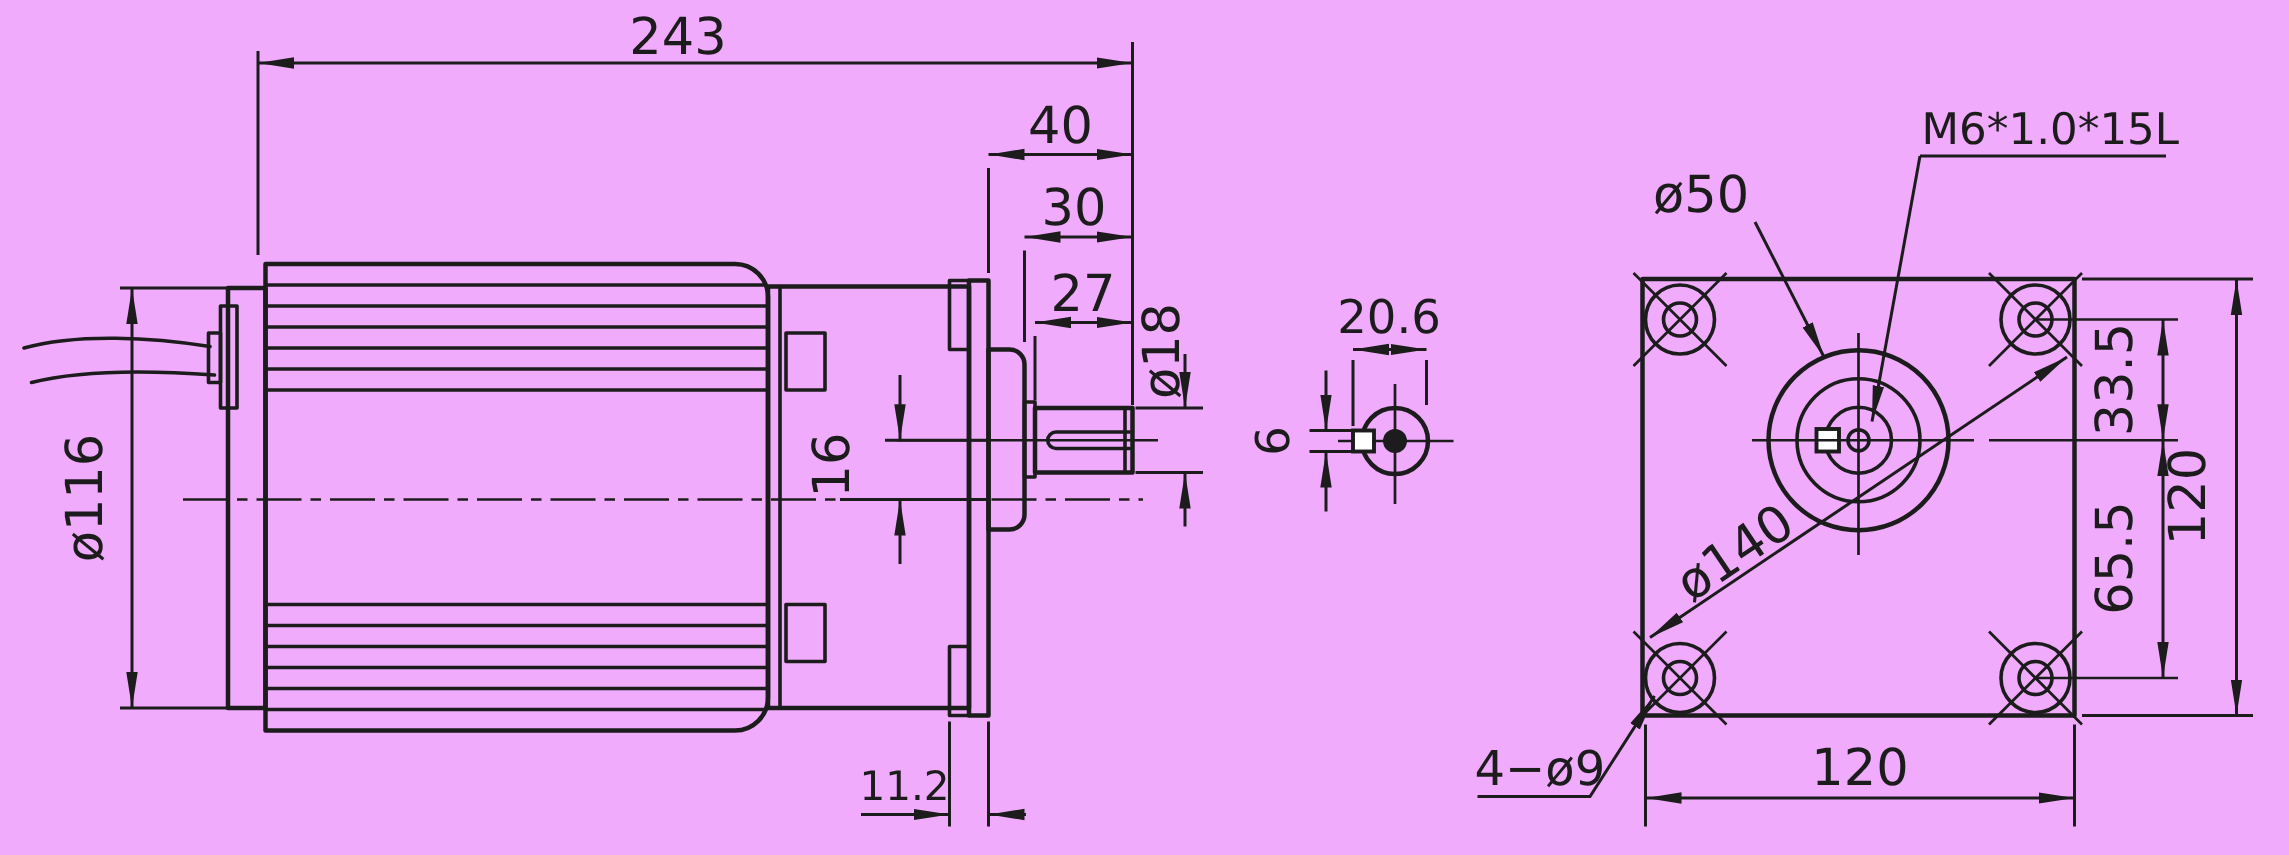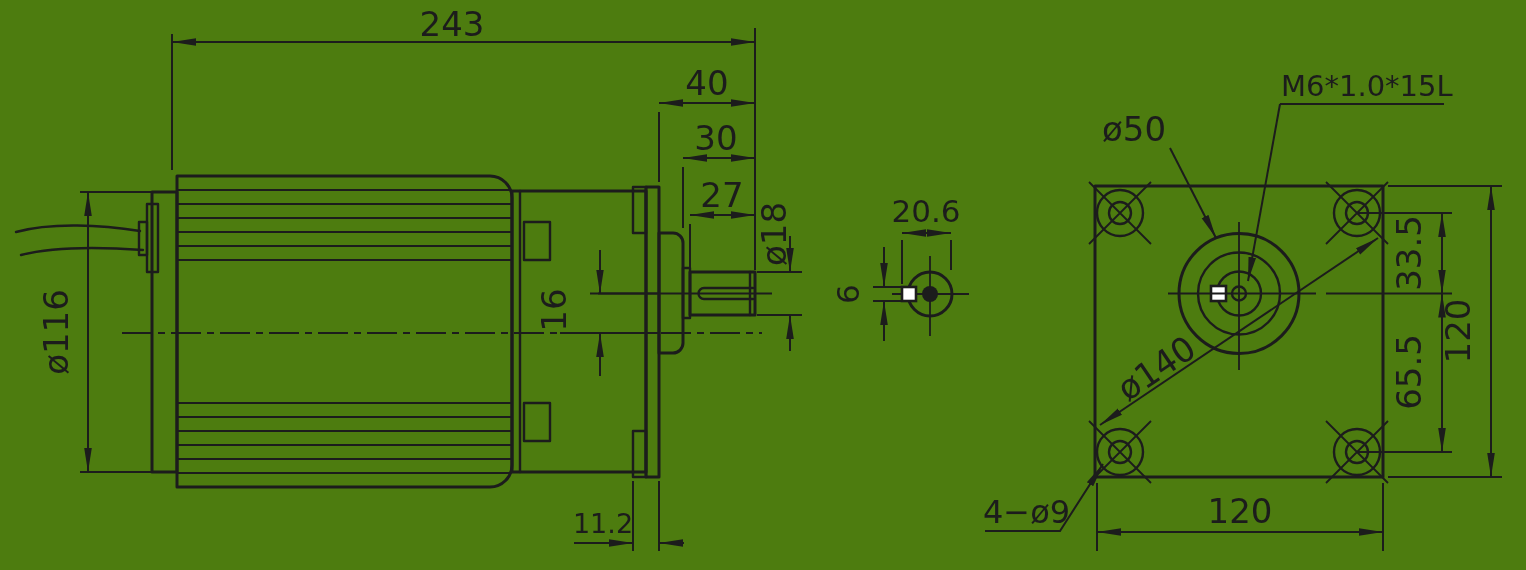"243" .stage { background: #4d7c0f -> #f0abfc }
